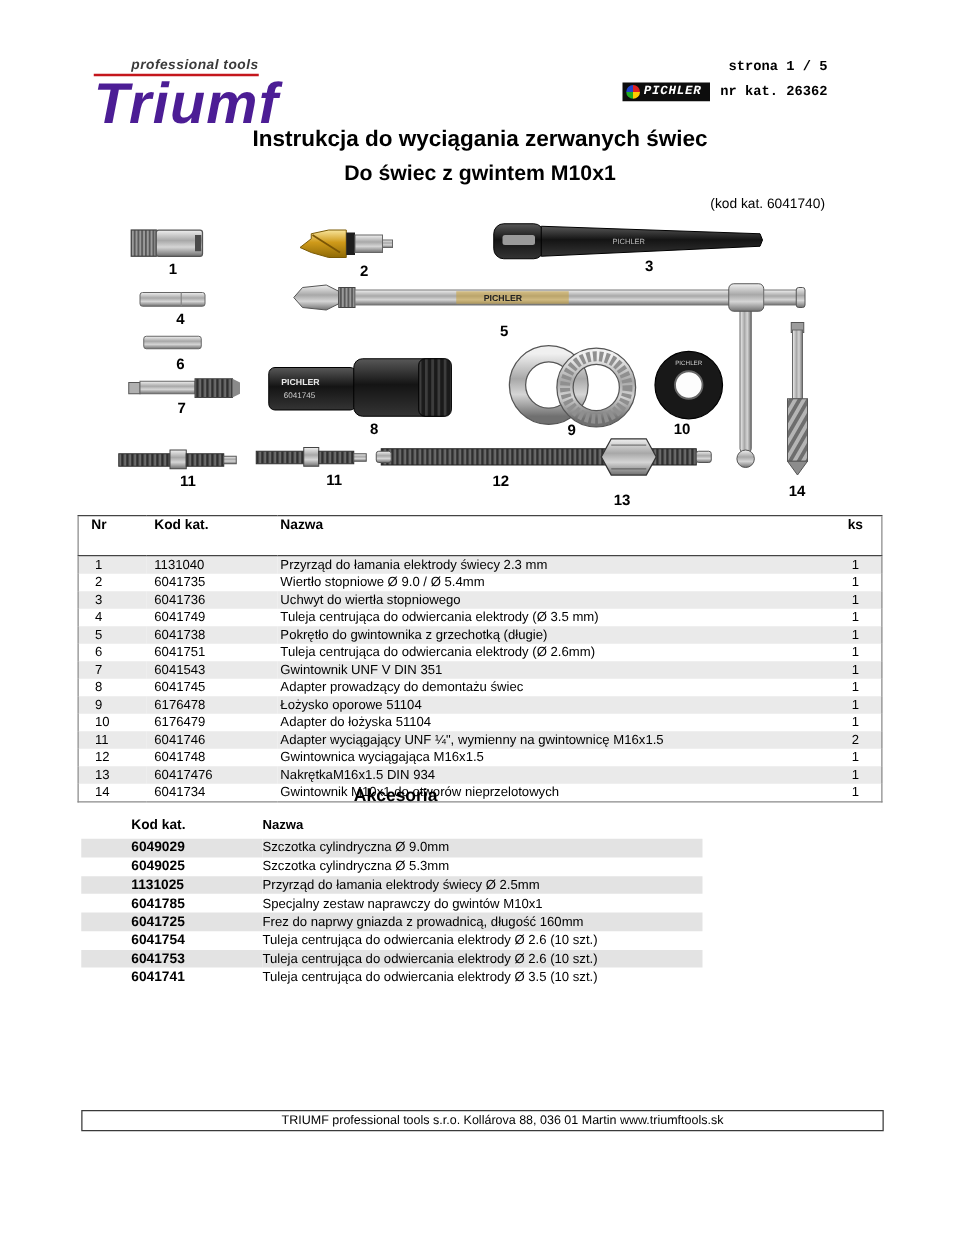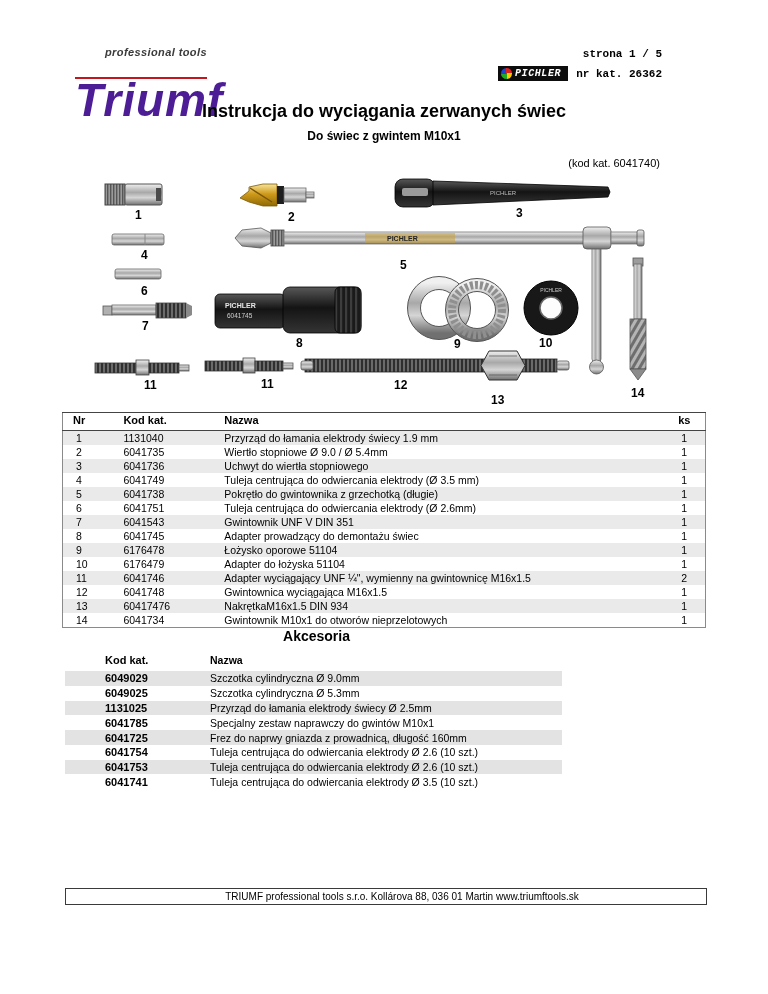"professional tools" .brand-top { padding-bottom: 19px -> 1px }
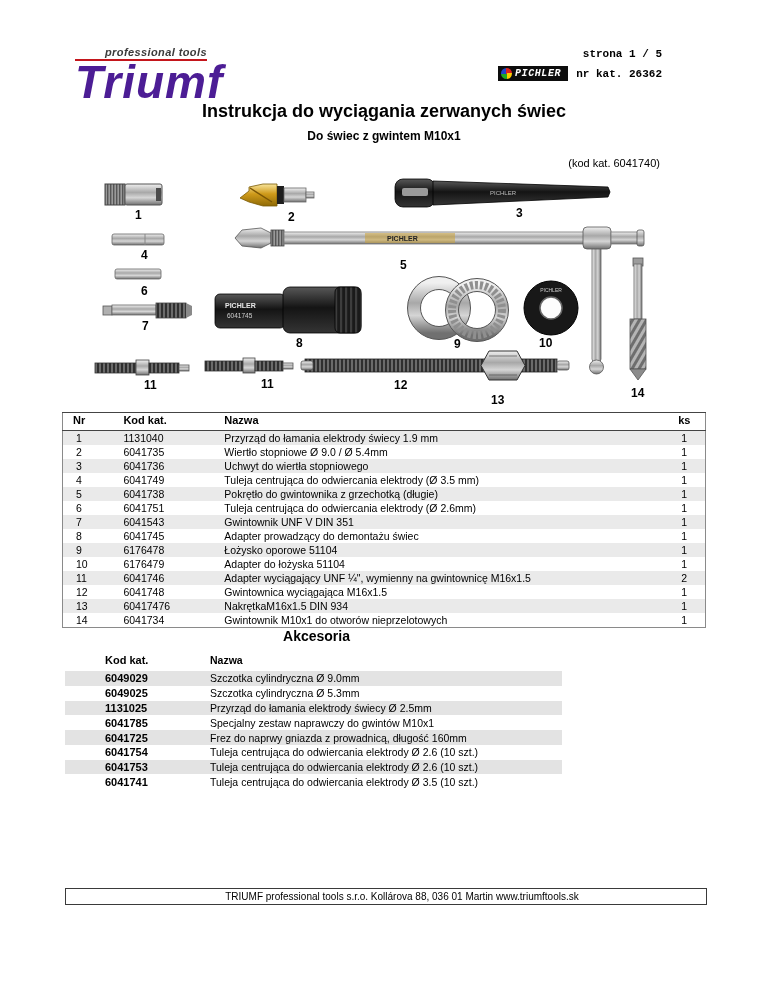"Do świec z gwintem M10x1" .title2 { font-size: 12px -> 17px }
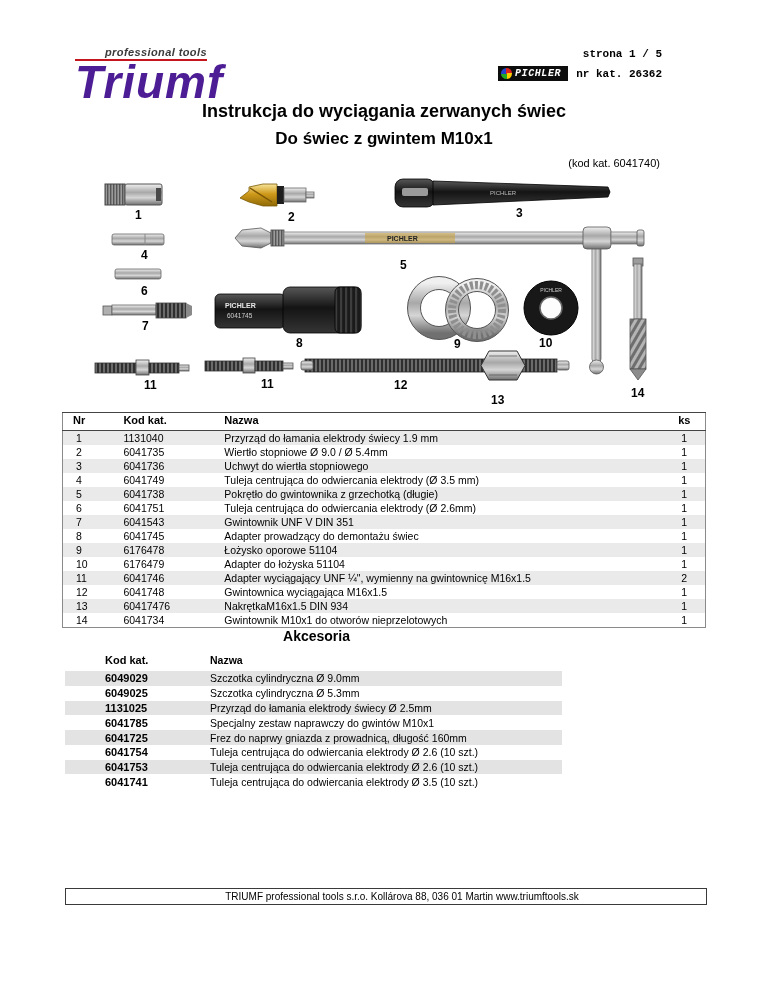"Nr" .parts th { padding: 1px 0 4px -> 1px 0 18px }
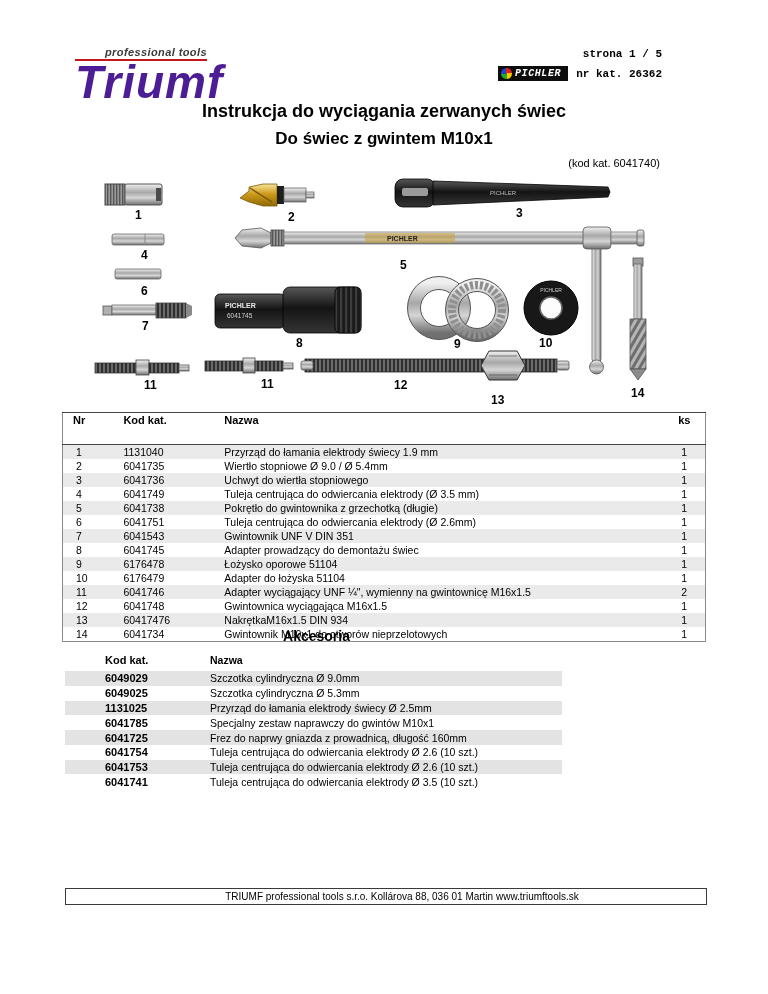"Przyrząd do łamania elektrody świecy 1.9" td.name { text: 1.9 -> 2.3 }
